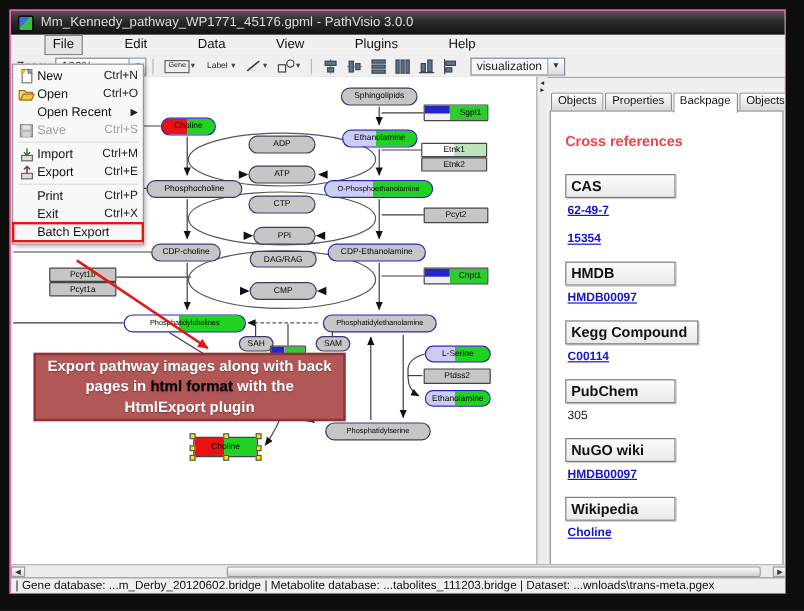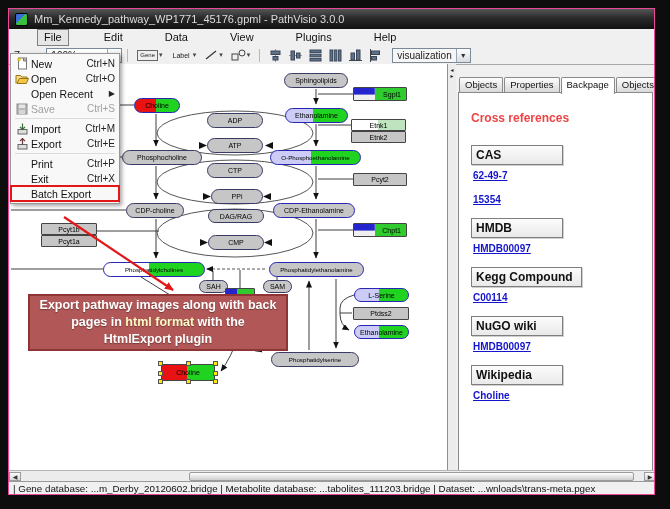"html format" #annotation .hl { color: #fef9c3 -> #000000 }
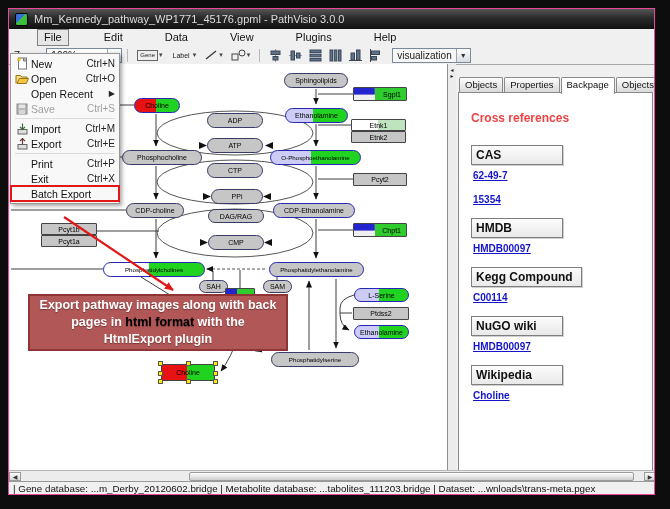"PubChem" div.bp-section { html: none -> <div><div>PubChem</div><span>305</span></div> }
